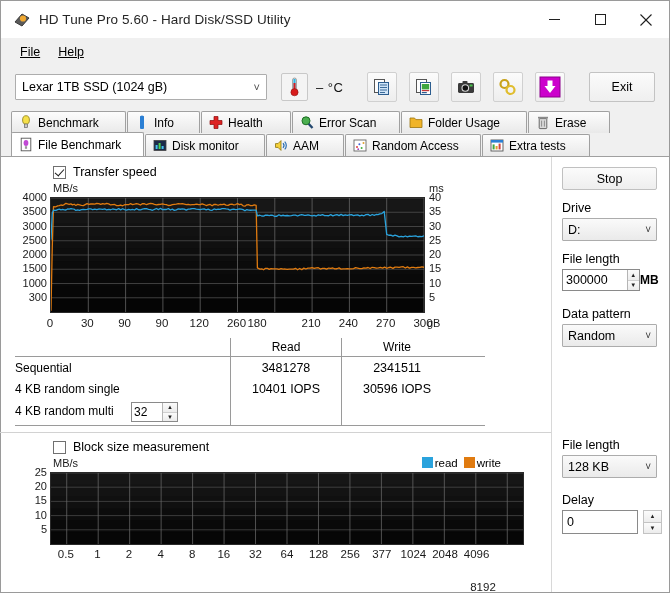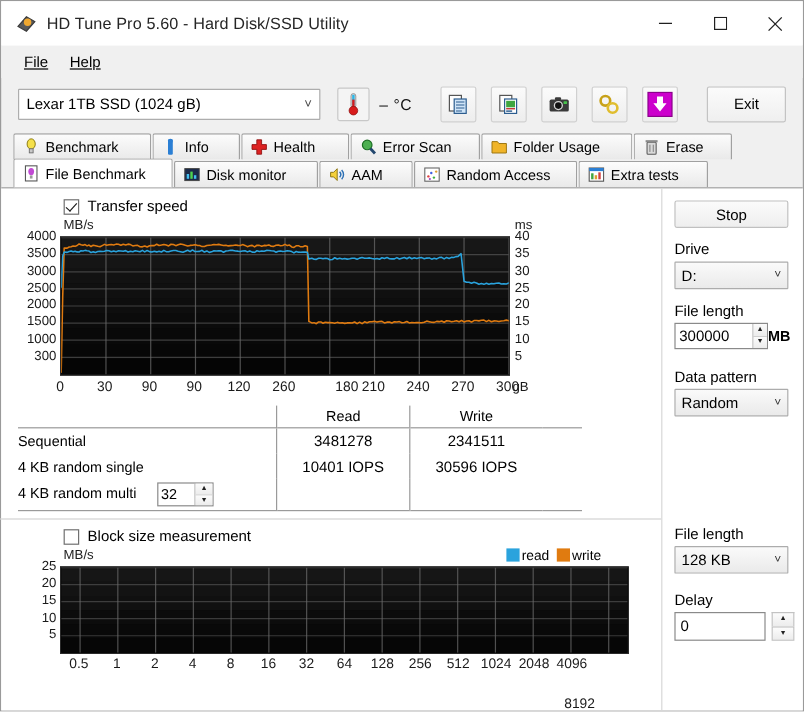"180" div.xtick { left: 259px -> 227px }
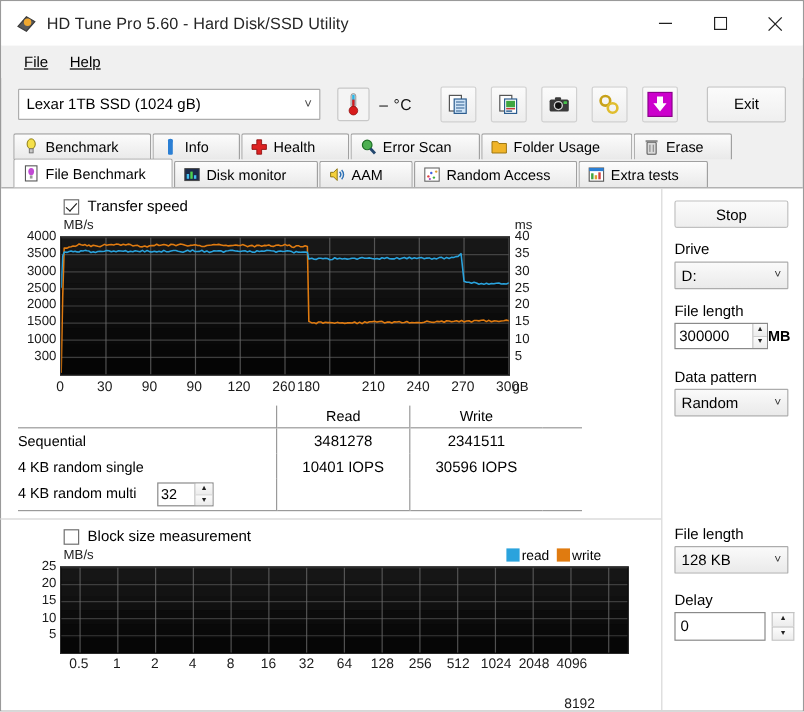"512" div.xtick { text: 512 -> 377 }
